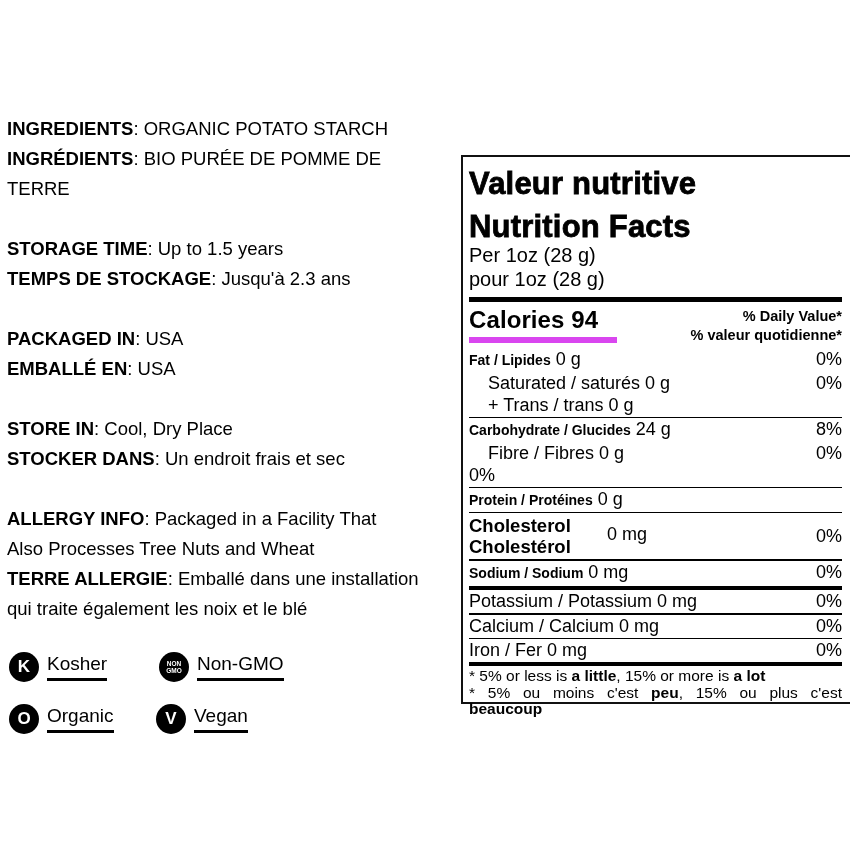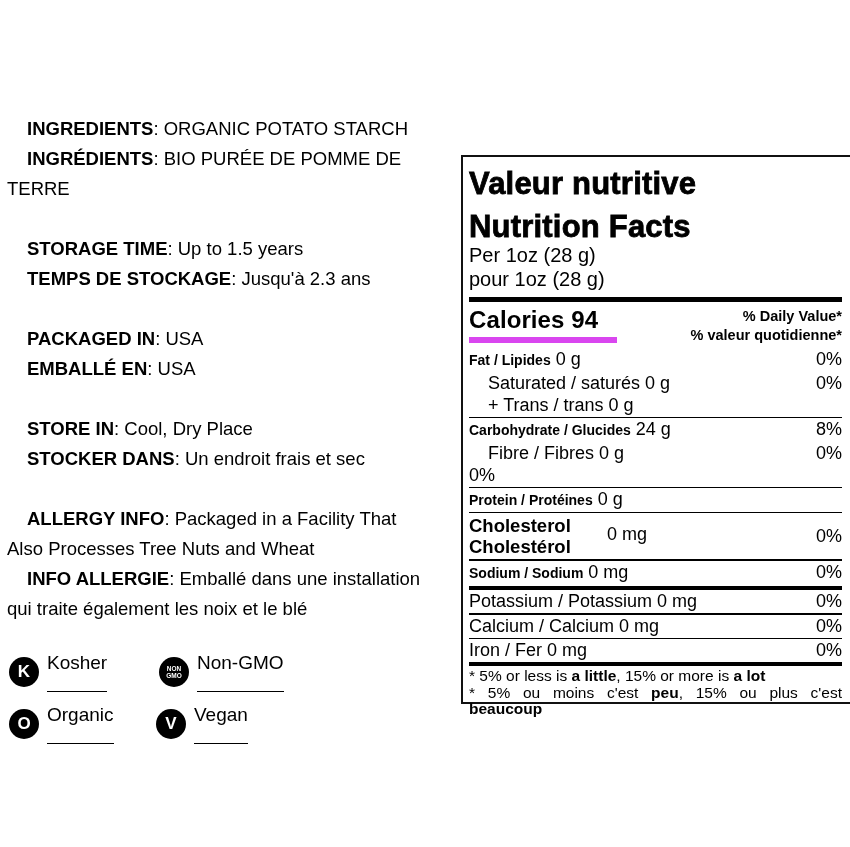"INGREDIENTS" .left b { margin-left: 20px -> none }
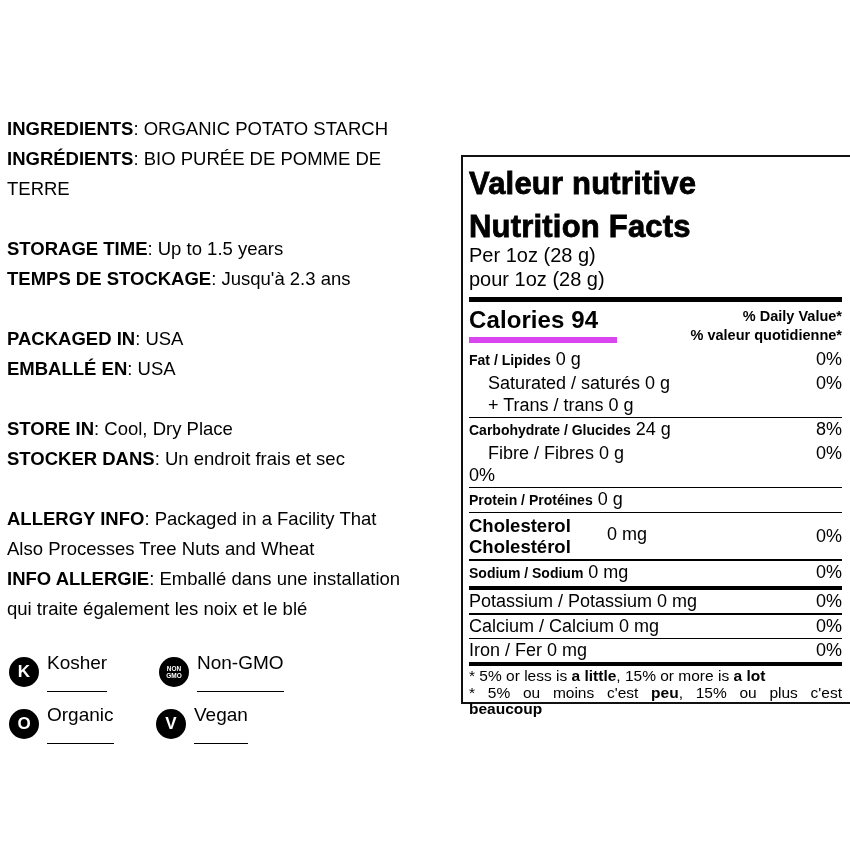"INFO ALLERGIE" b { text: INFO -> TERRE }
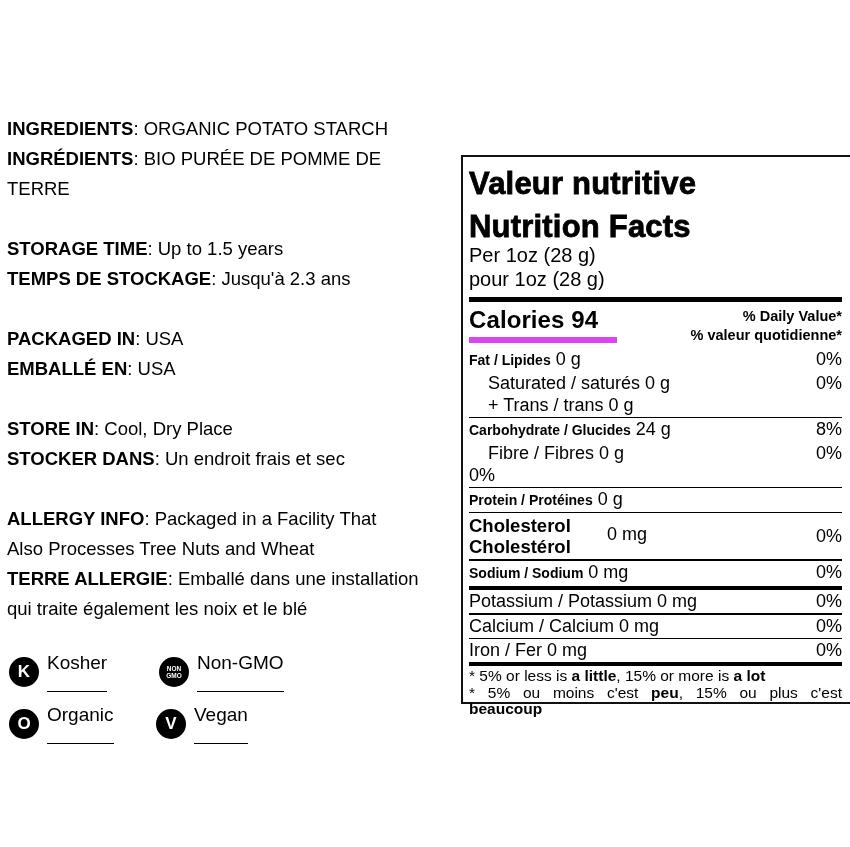"Kosher" .badge .lbl { border-bottom: 1px solid #000000 -> 3px solid #000000; padding-bottom: 17px -> 3px }
